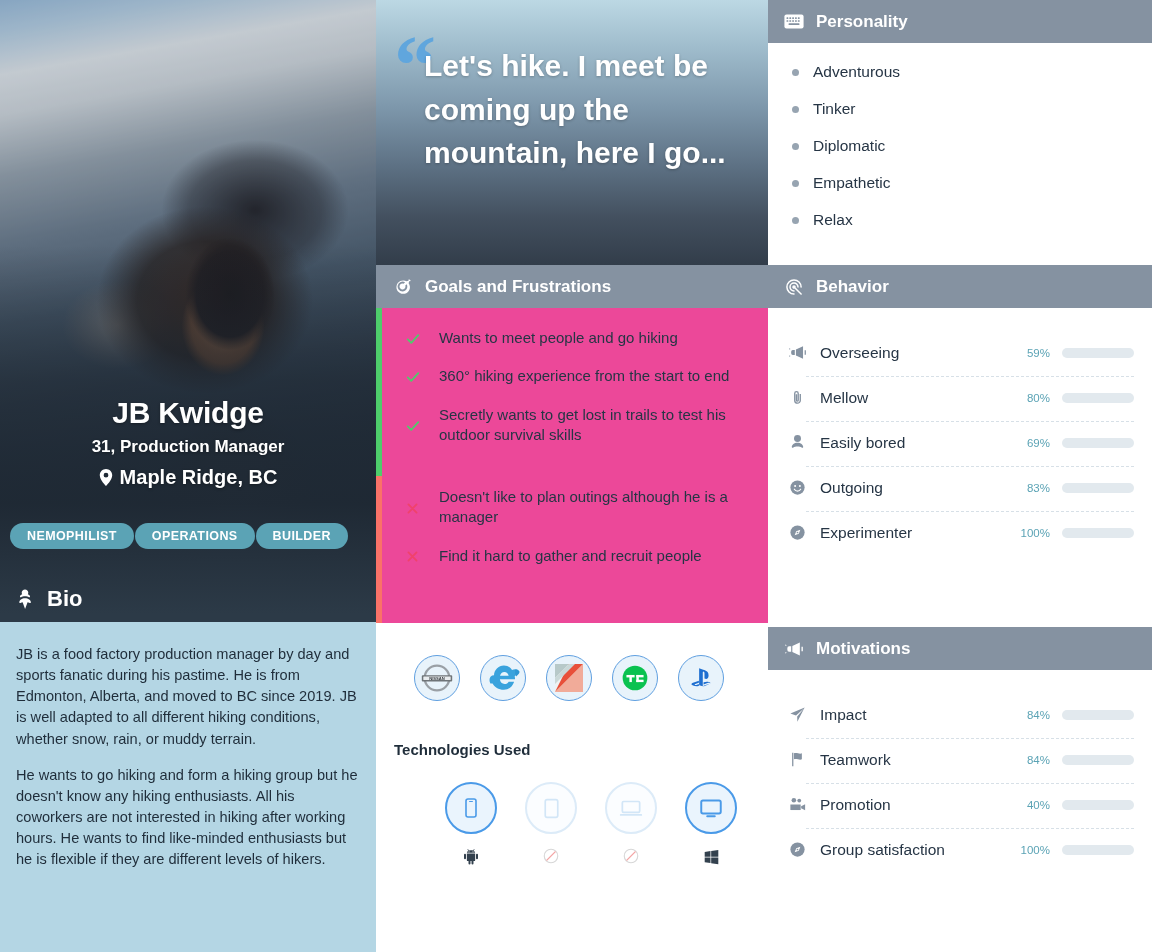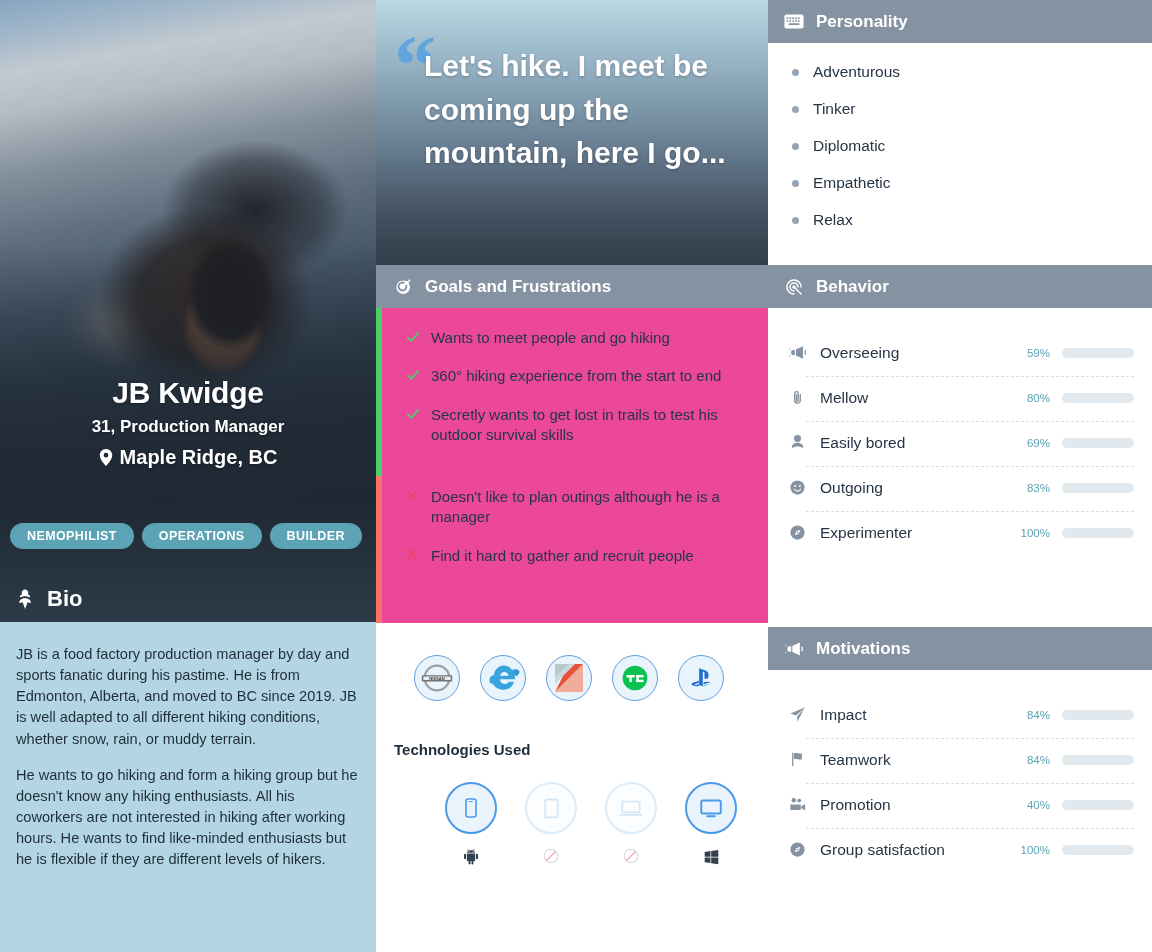"Wants to meet people and" .gf-item { align-items: flex-start -> center; gap: 11px -> 19px }
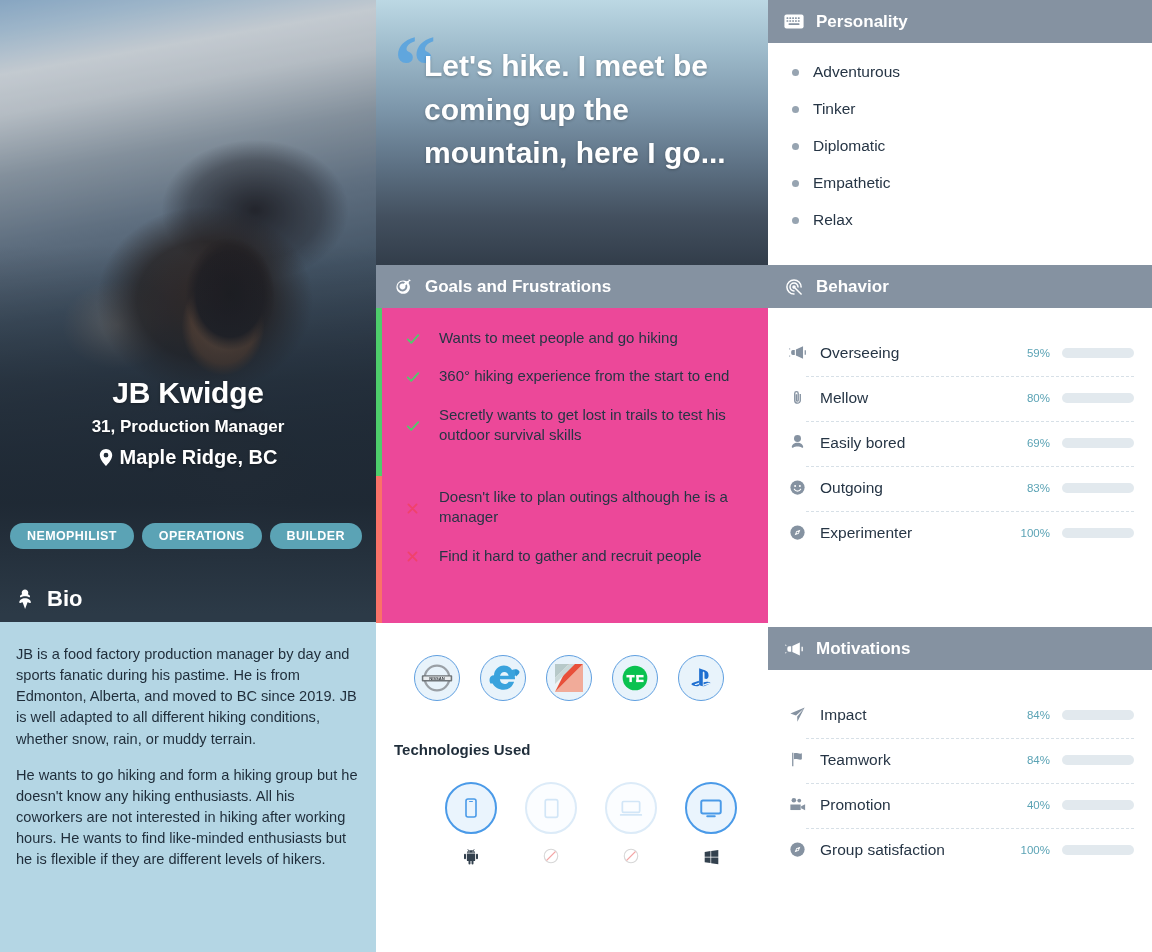"JB Kwidge" .id-block { top: 376px -> 396px }
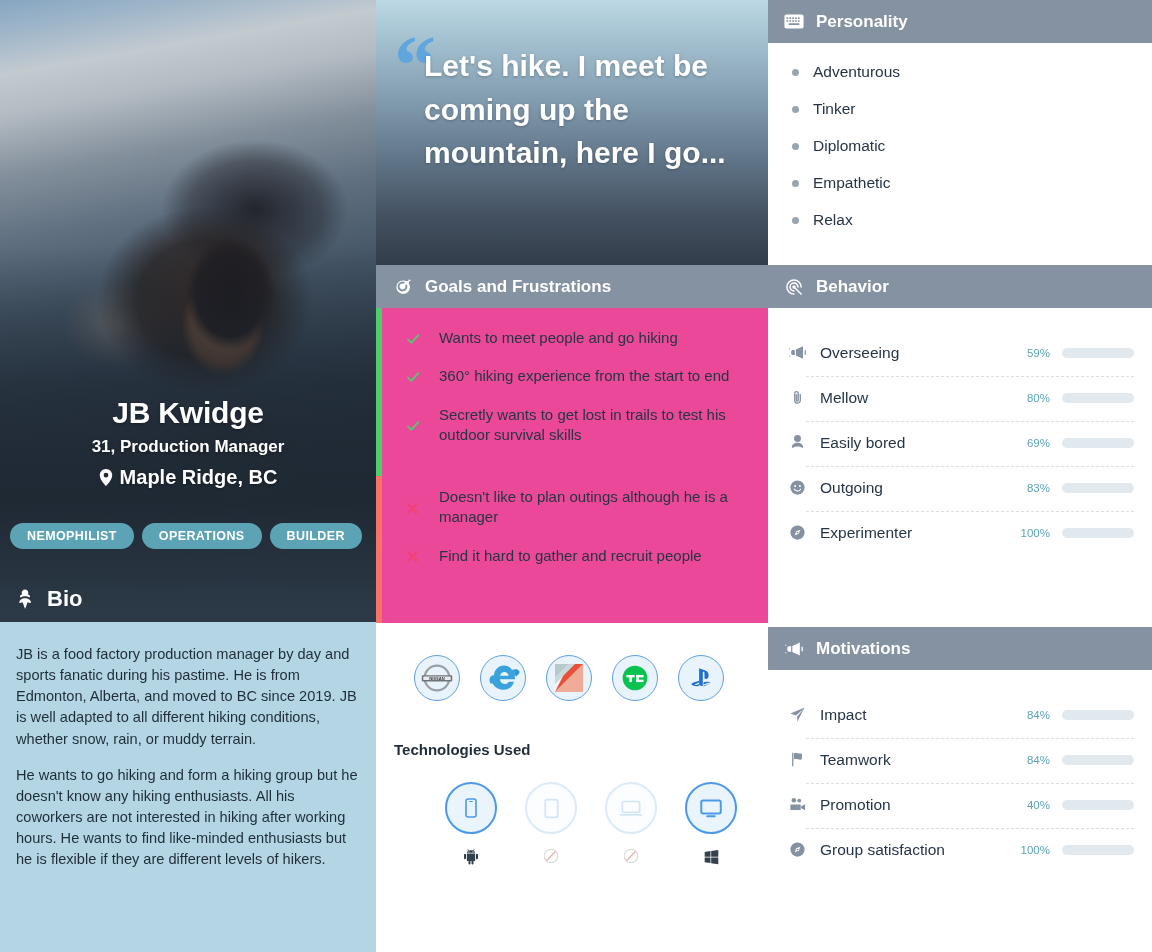"NEMOPHILIST" .tags { gap: 8px -> 1px }
